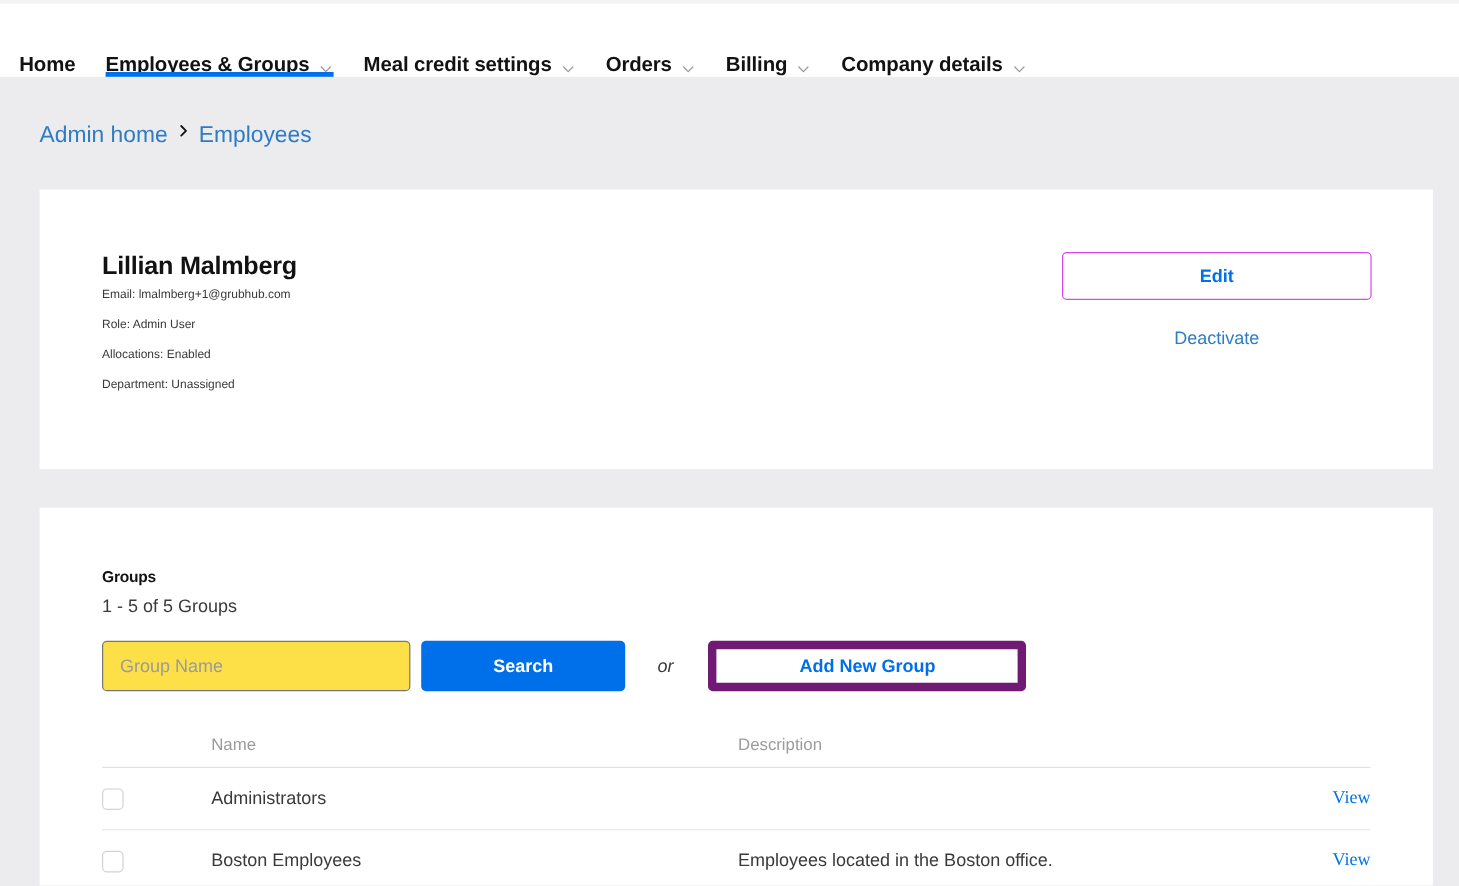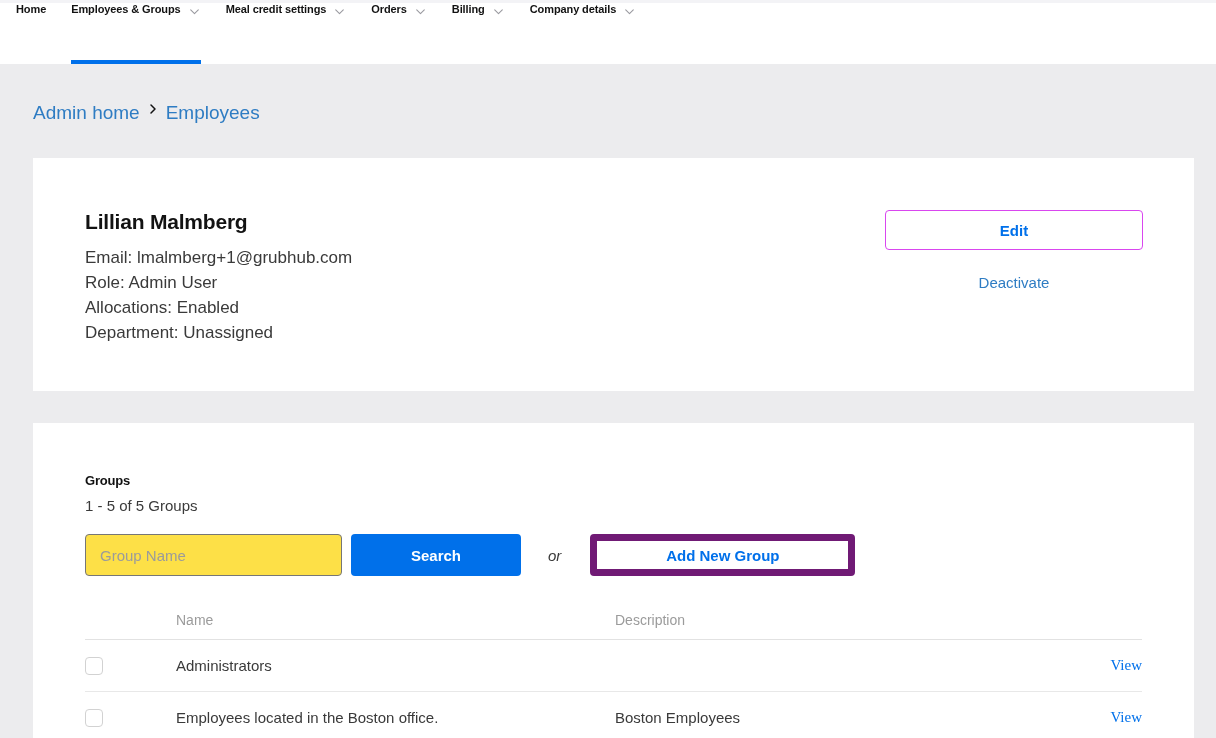"Home" .nav-item { align-items: flex-start -> flex-end; font-size: 11px -> 17px }
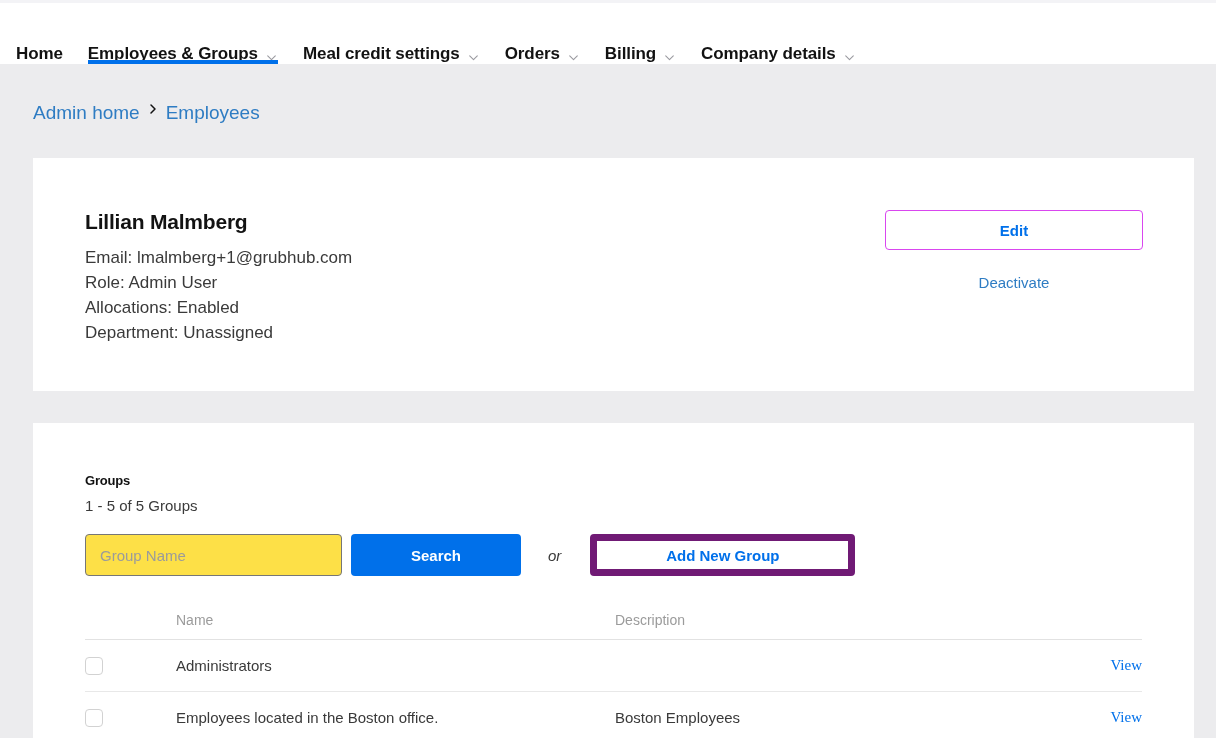"Email: lmalmberg+1@grubhub.com" .emp-lines { font-size: 17px -> 10px; margin-top: 16px -> 4px }
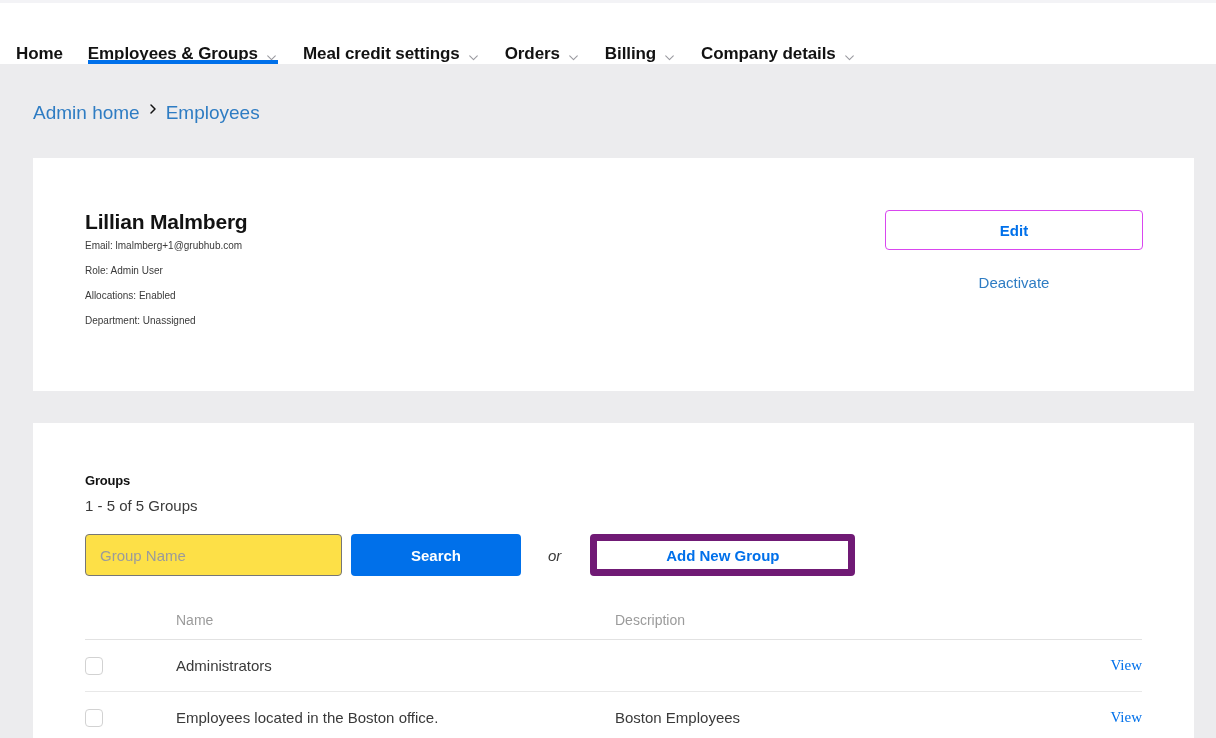"Employees located in the Boston" div { order: before "Boston Employees" -> after "Boston Employees" }
